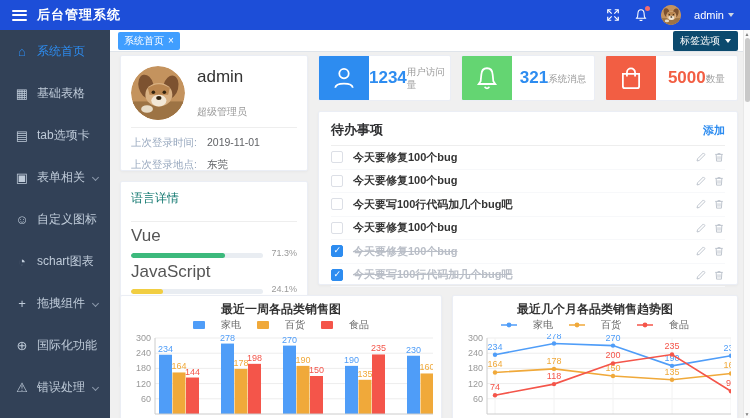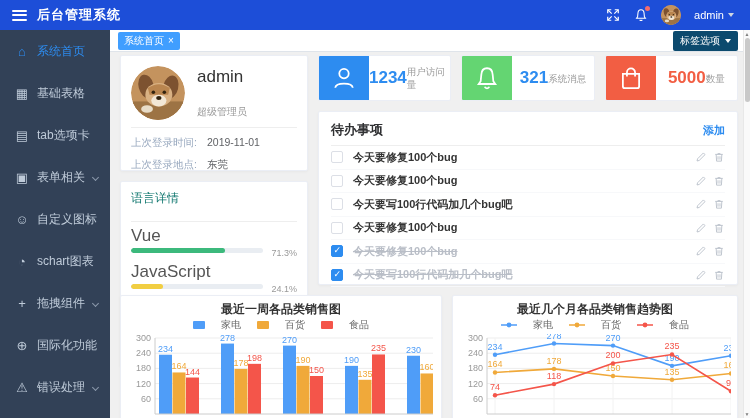"71.3%" .lang-bar-row { align-items: flex-start -> flex-end }
